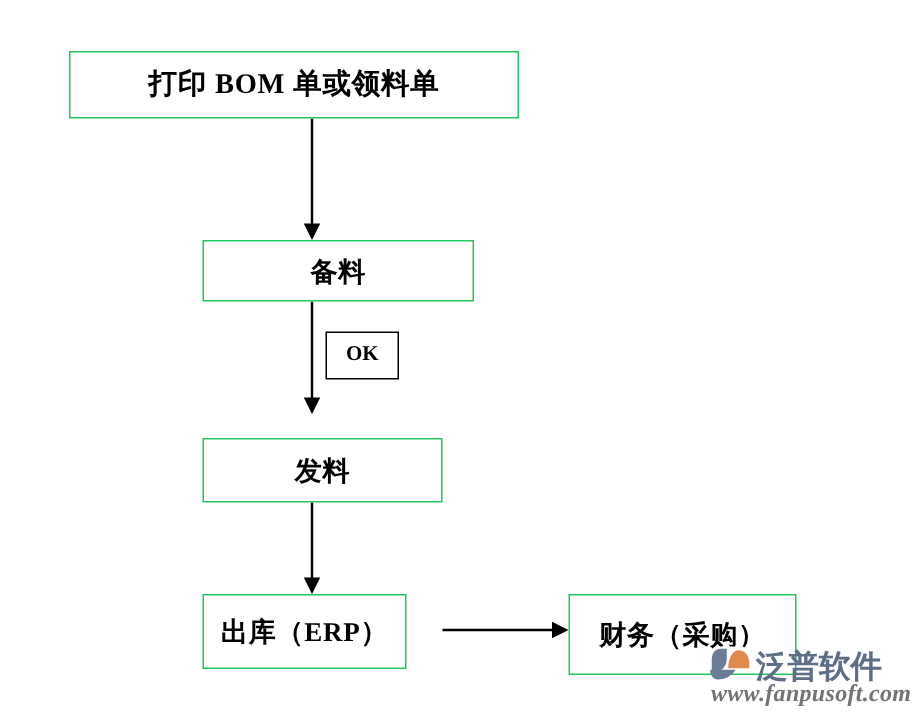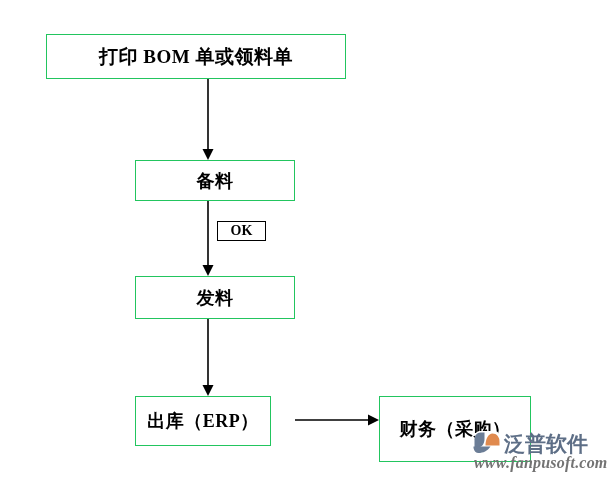"备料" #node-prepare { width: 160px -> 181px }
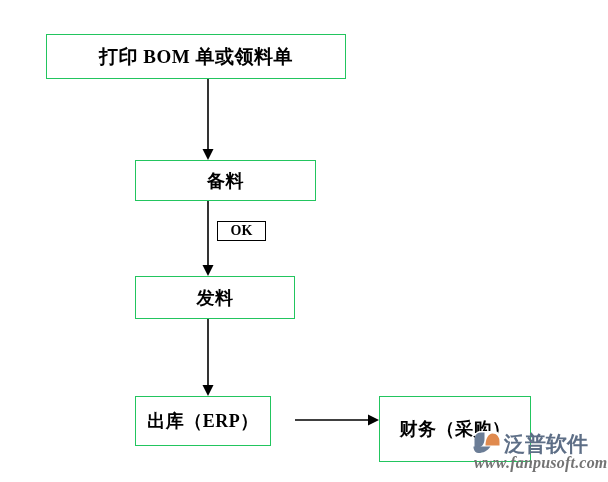"OK" #node-ok { height: 20px -> 32px }
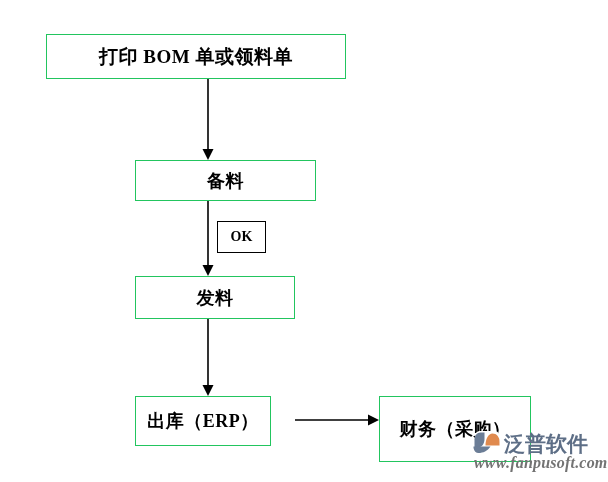"发料" #node-issue { top: 276px -> 292px }
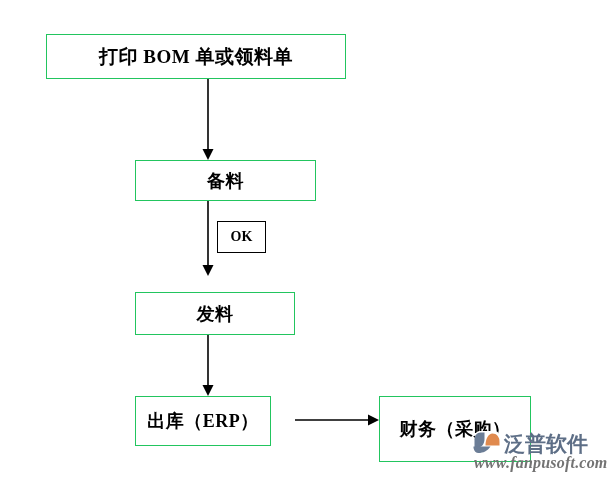"财务（采购）" #node-finance { height: 66px -> 54px }
